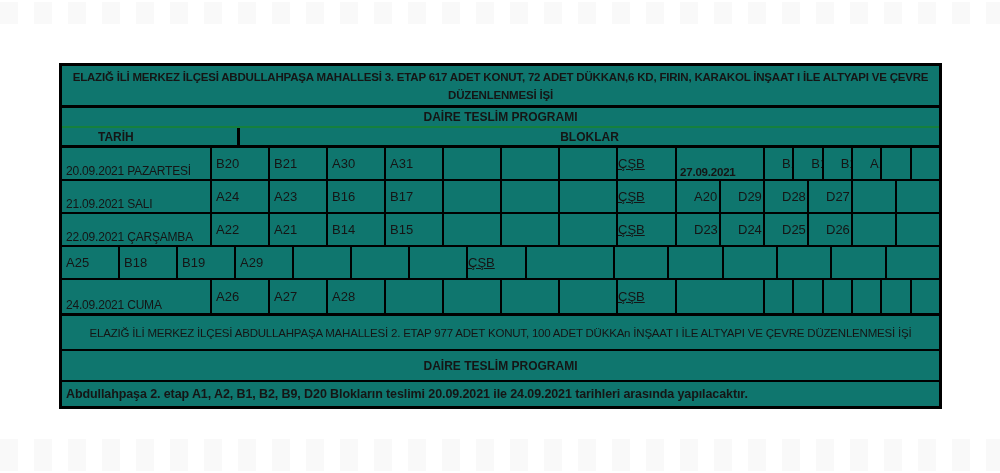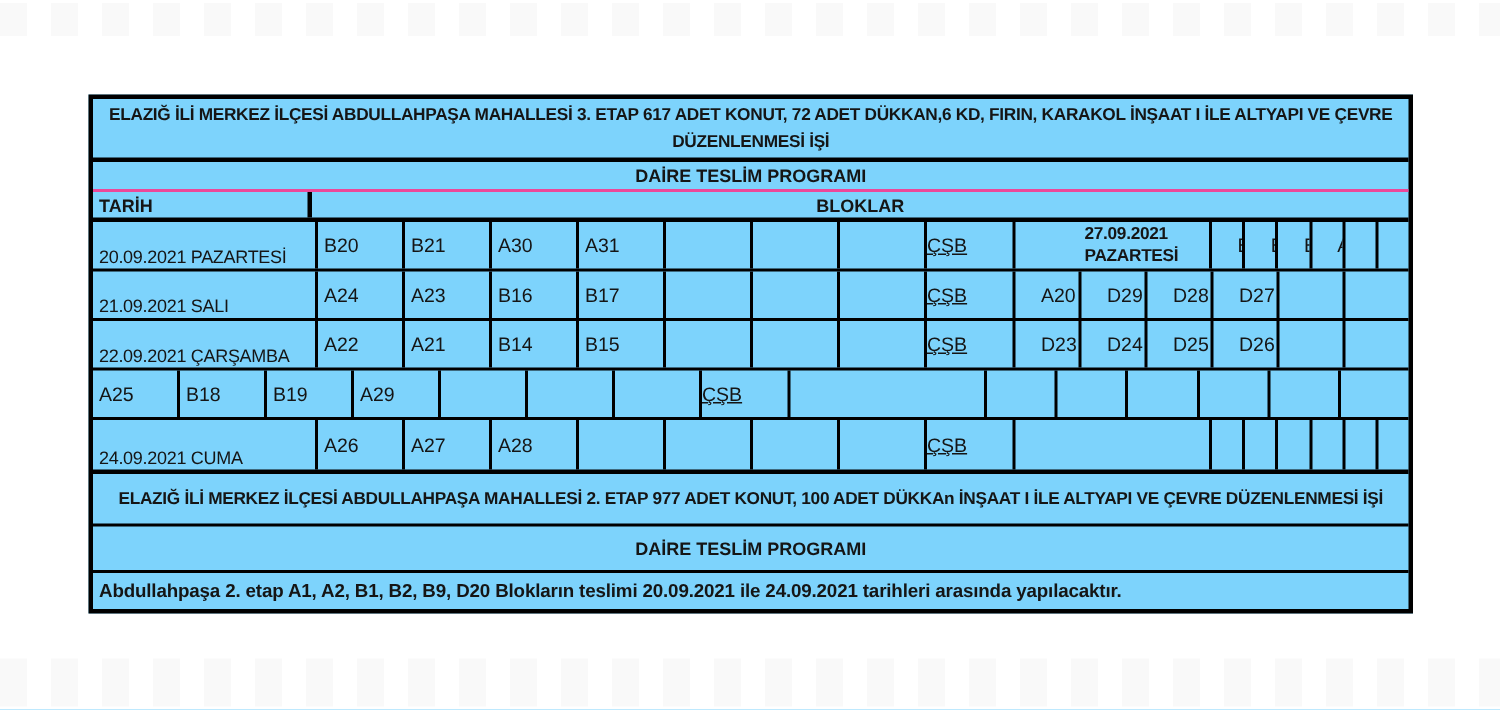"ELAZIĞ İLİ MERKEZ İLÇESİ ABDULLAHPAŞA" .sheet { background: #7dd3fc -> #0f766e }
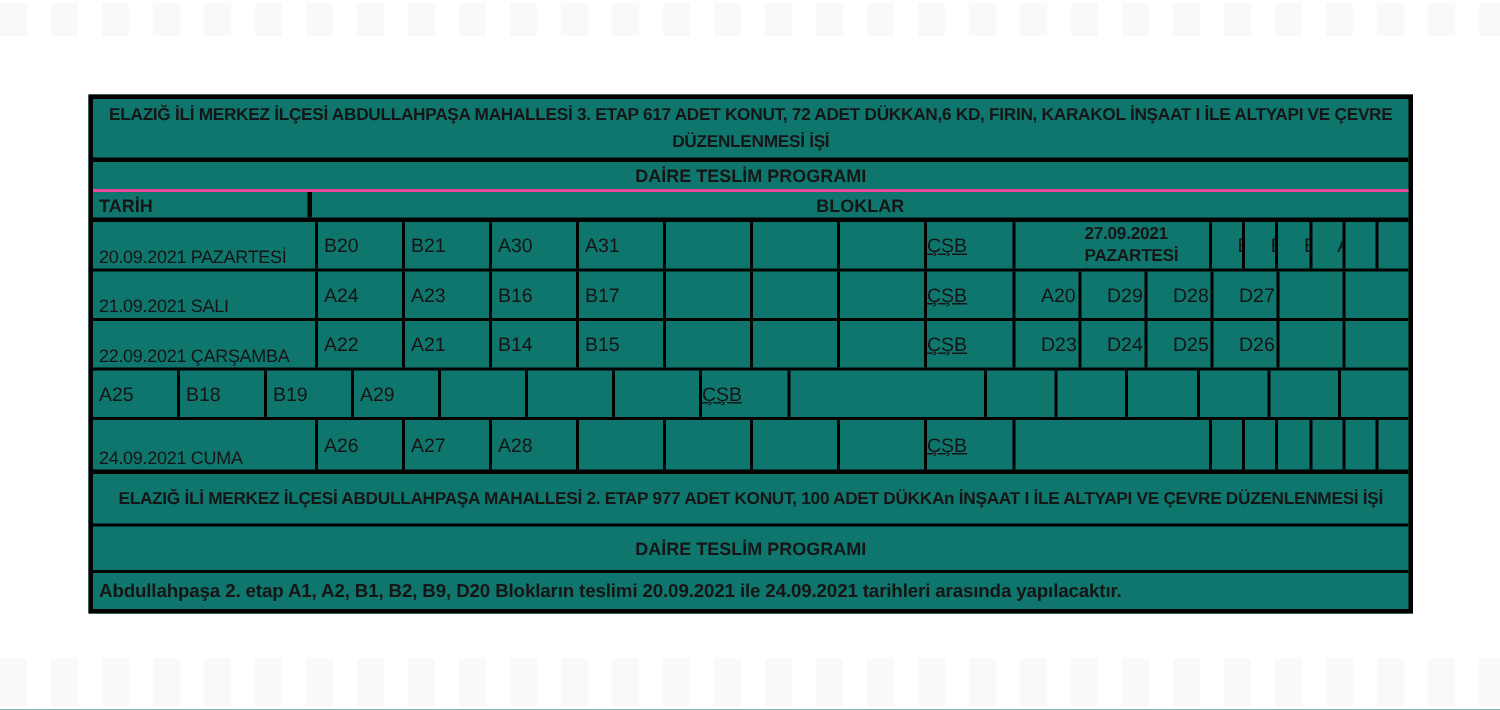"TARİH" .header-row { border-top: 2px solid #ec4899 -> 2px solid #15803d; padding-left: none -> 32px }
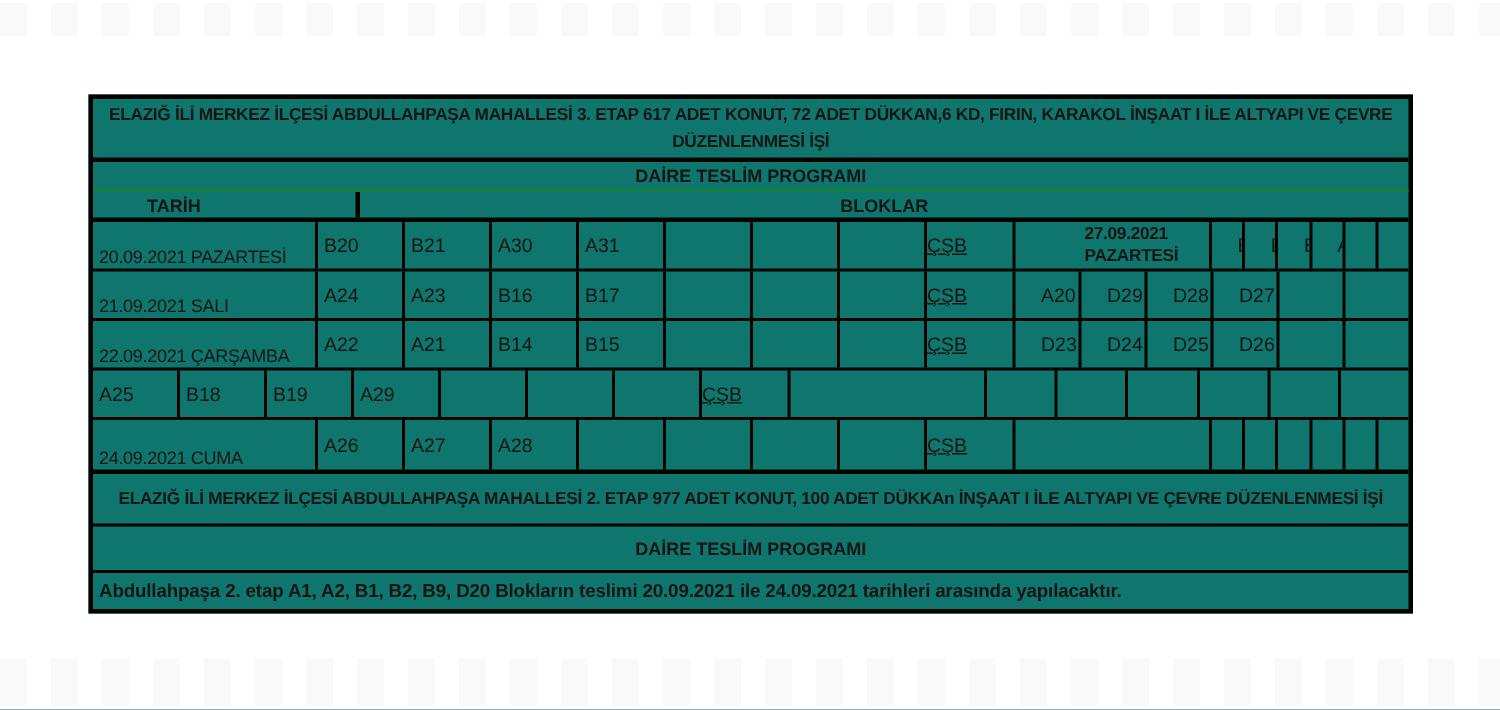"27.09.2021" .c-d2 { margin-left: 43px -> none; padding: 1px 0 0 3px -> 17px 0 0 3px }
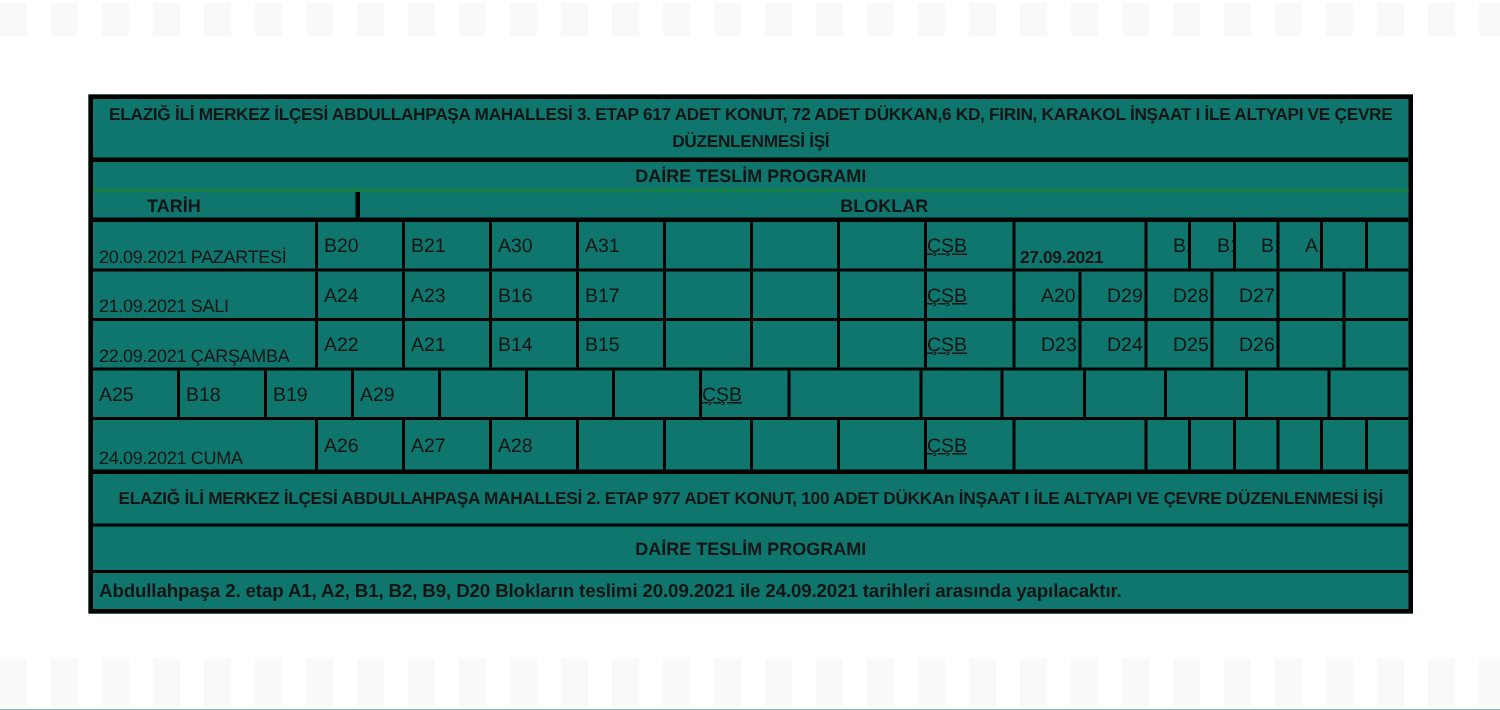"ELAZIĞ İLİ MERKEZ İLÇESİ ABDULLAHPAŞA MAHALLESİ 2." .sec2-title { font-weight: bold -> normal }
